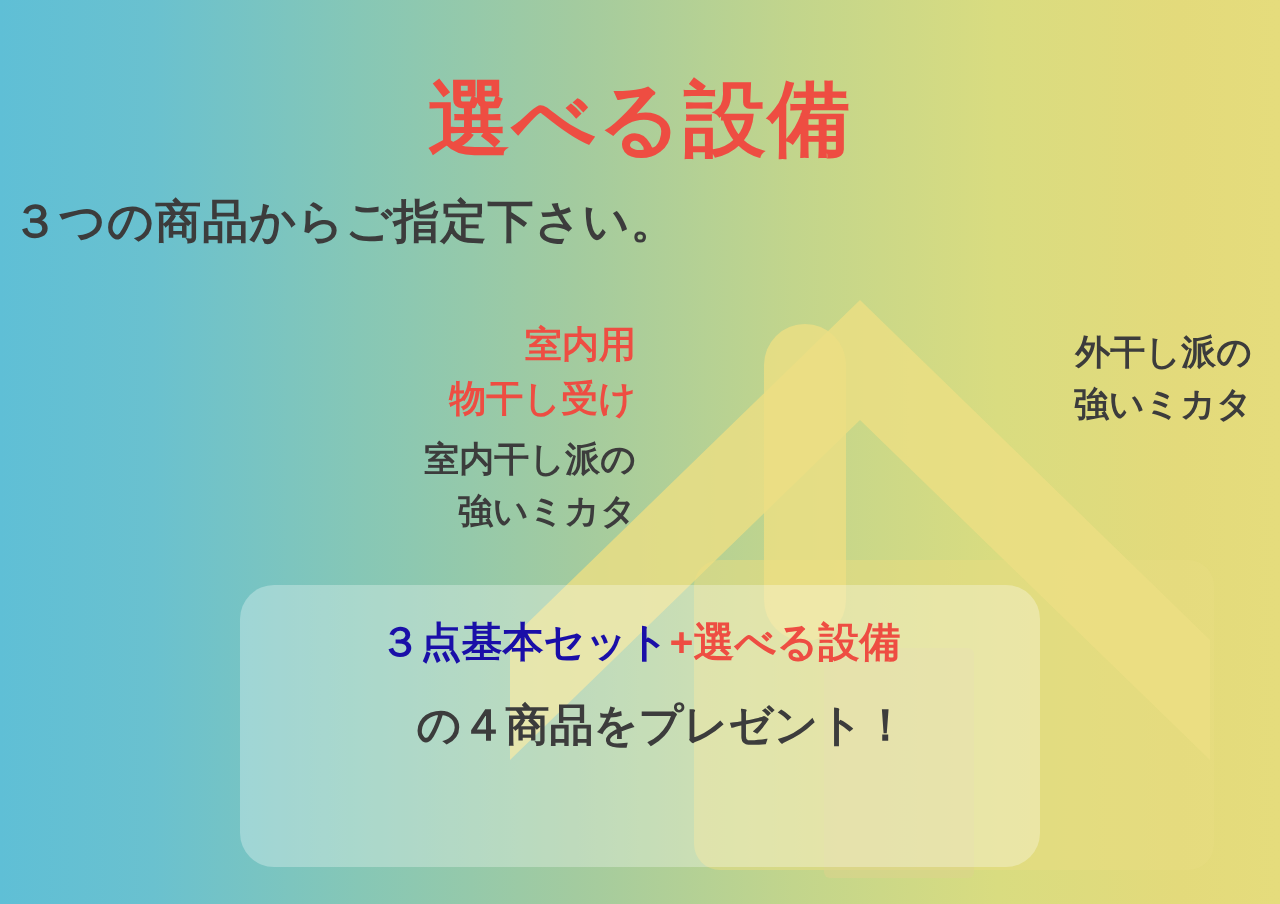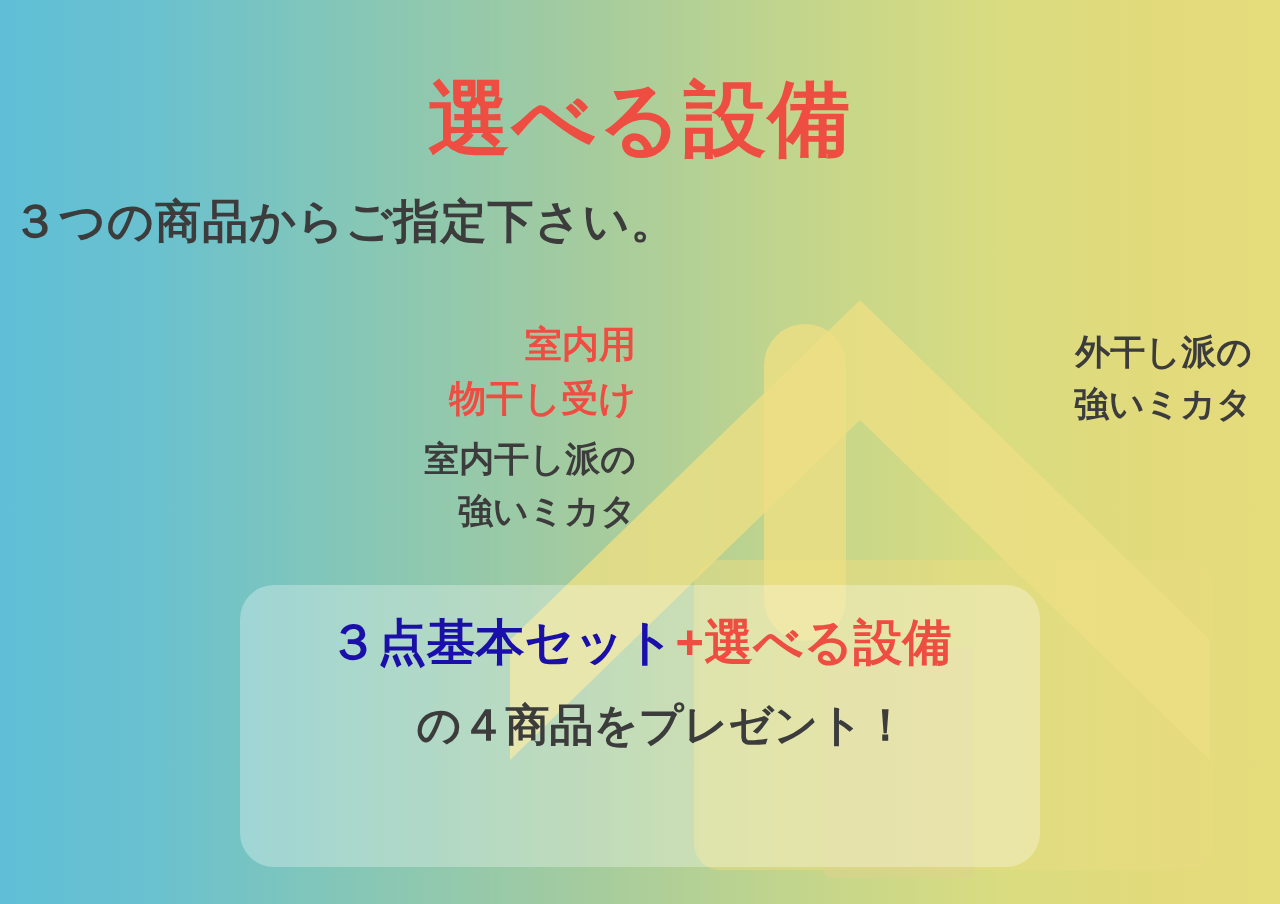"３点基本セット+選べる設備" .promo-head { font-family: Liberation Mono, monospace -> none; font-size: 49px -> 41px }
